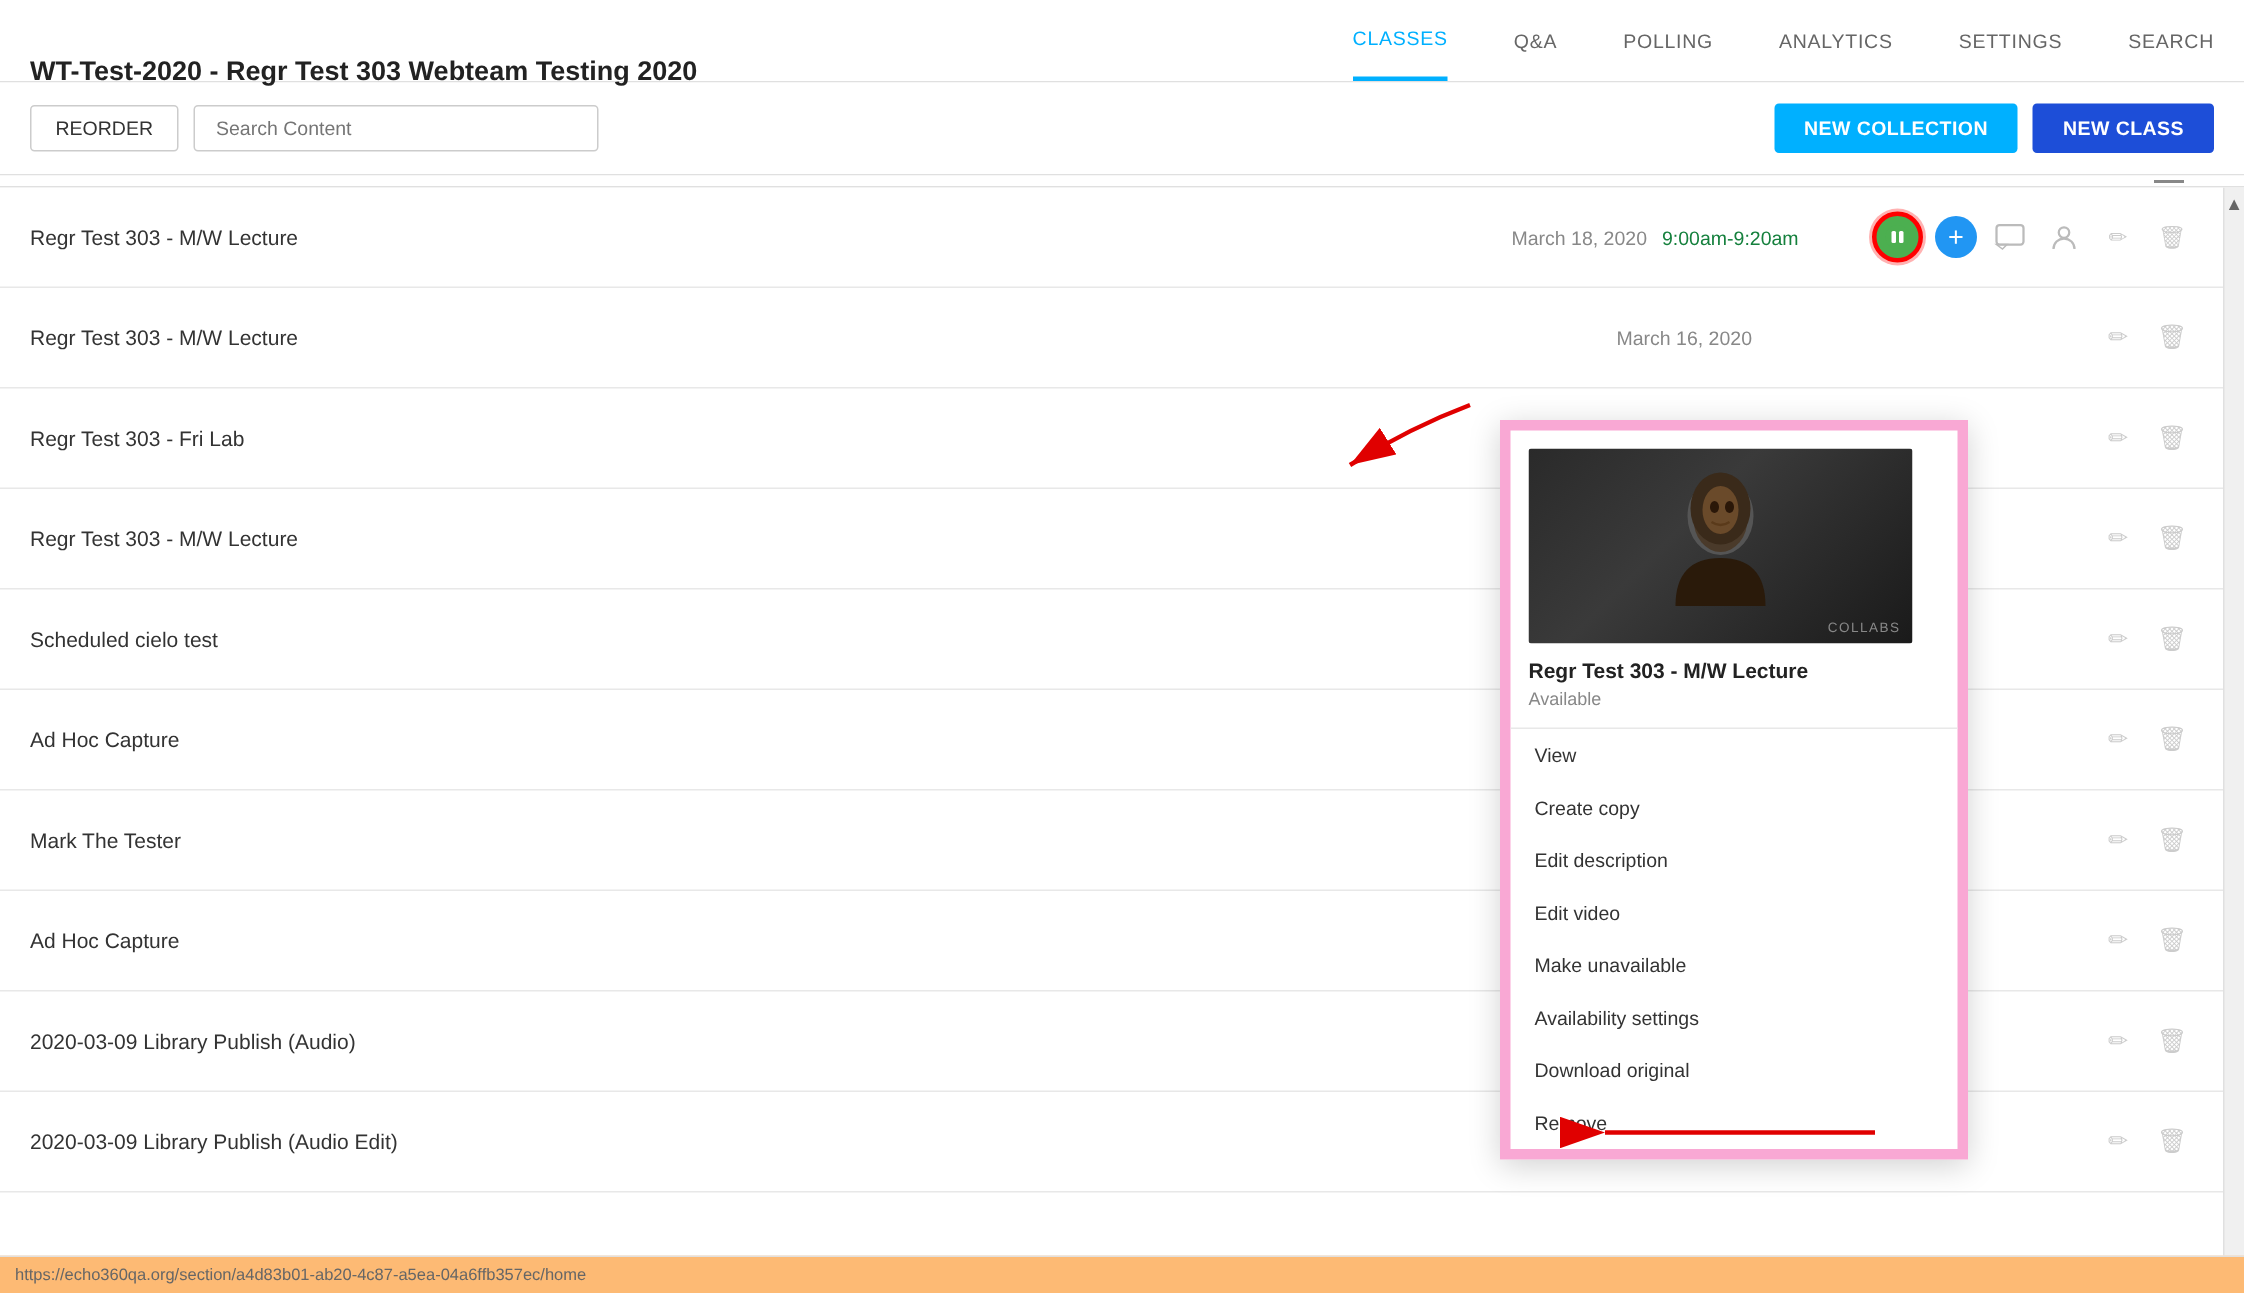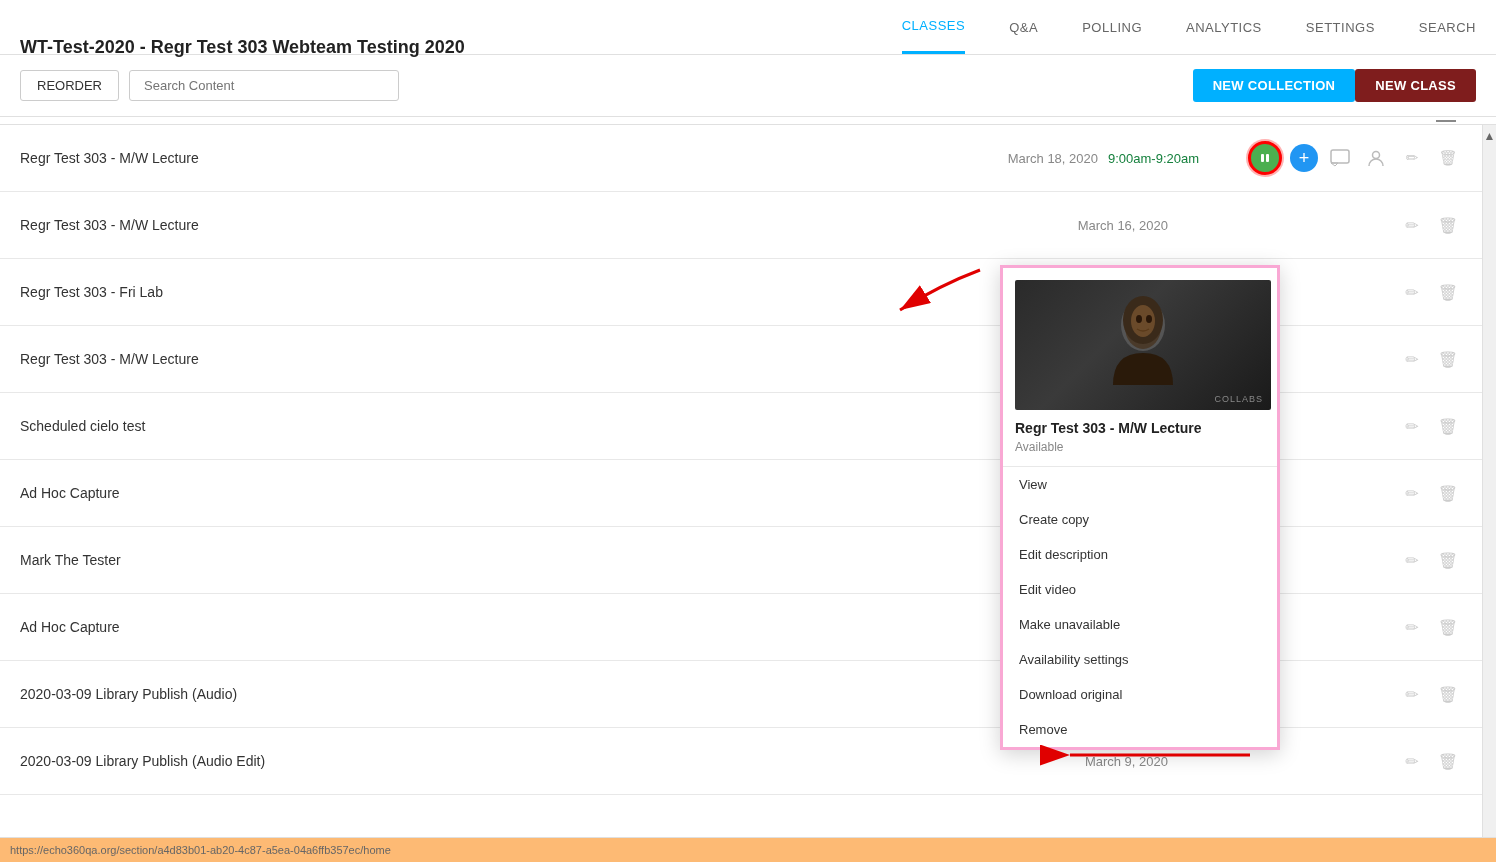"NEW COLLECTION" .toolbar-right { gap: none -> 10px }
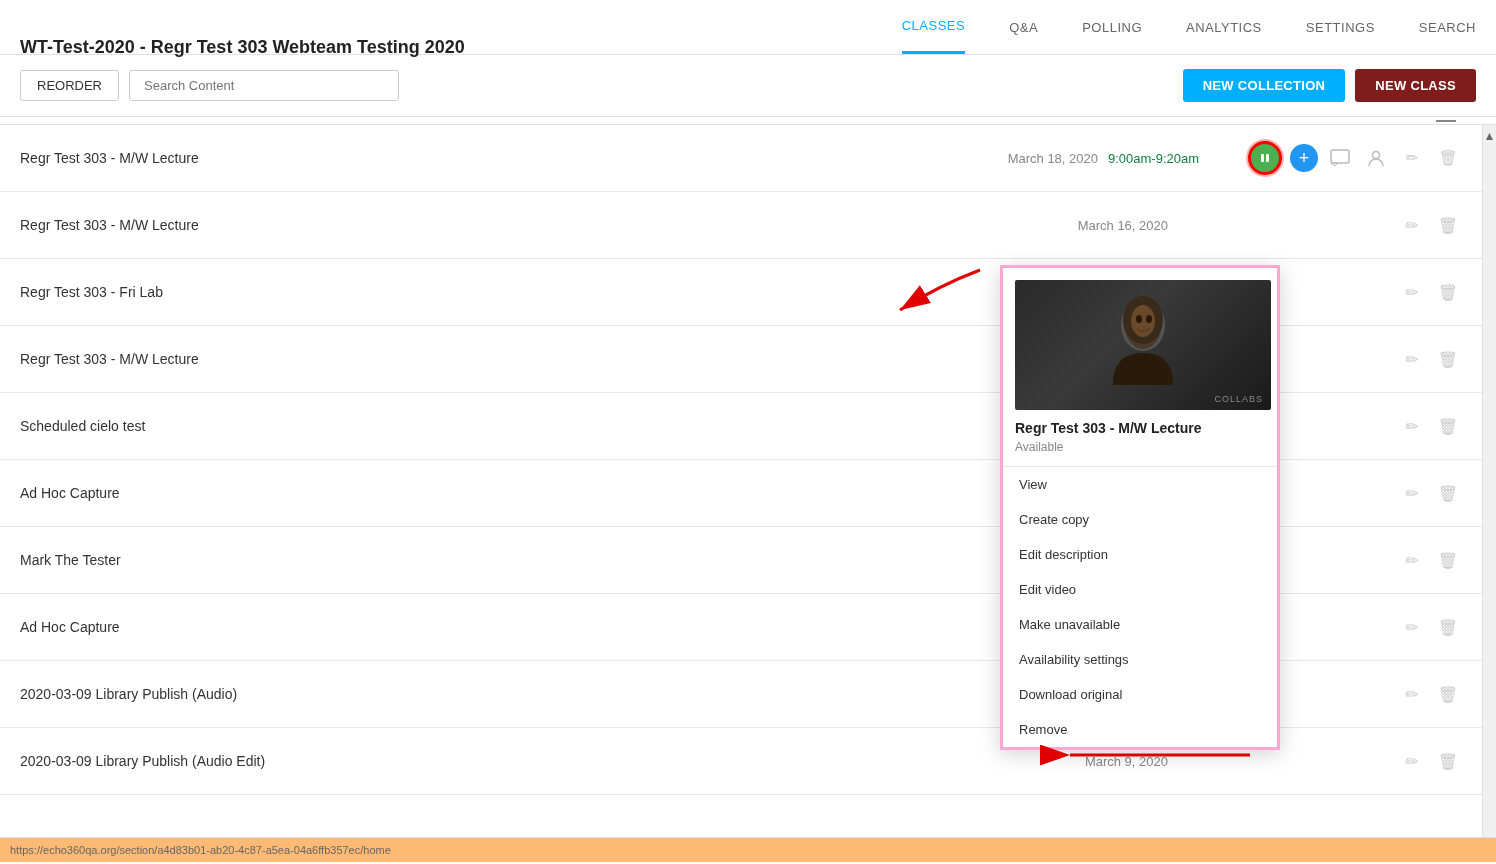"NEW CLASS" .btn-new-class { background: #7f1d1d -> #1d4ed8 }
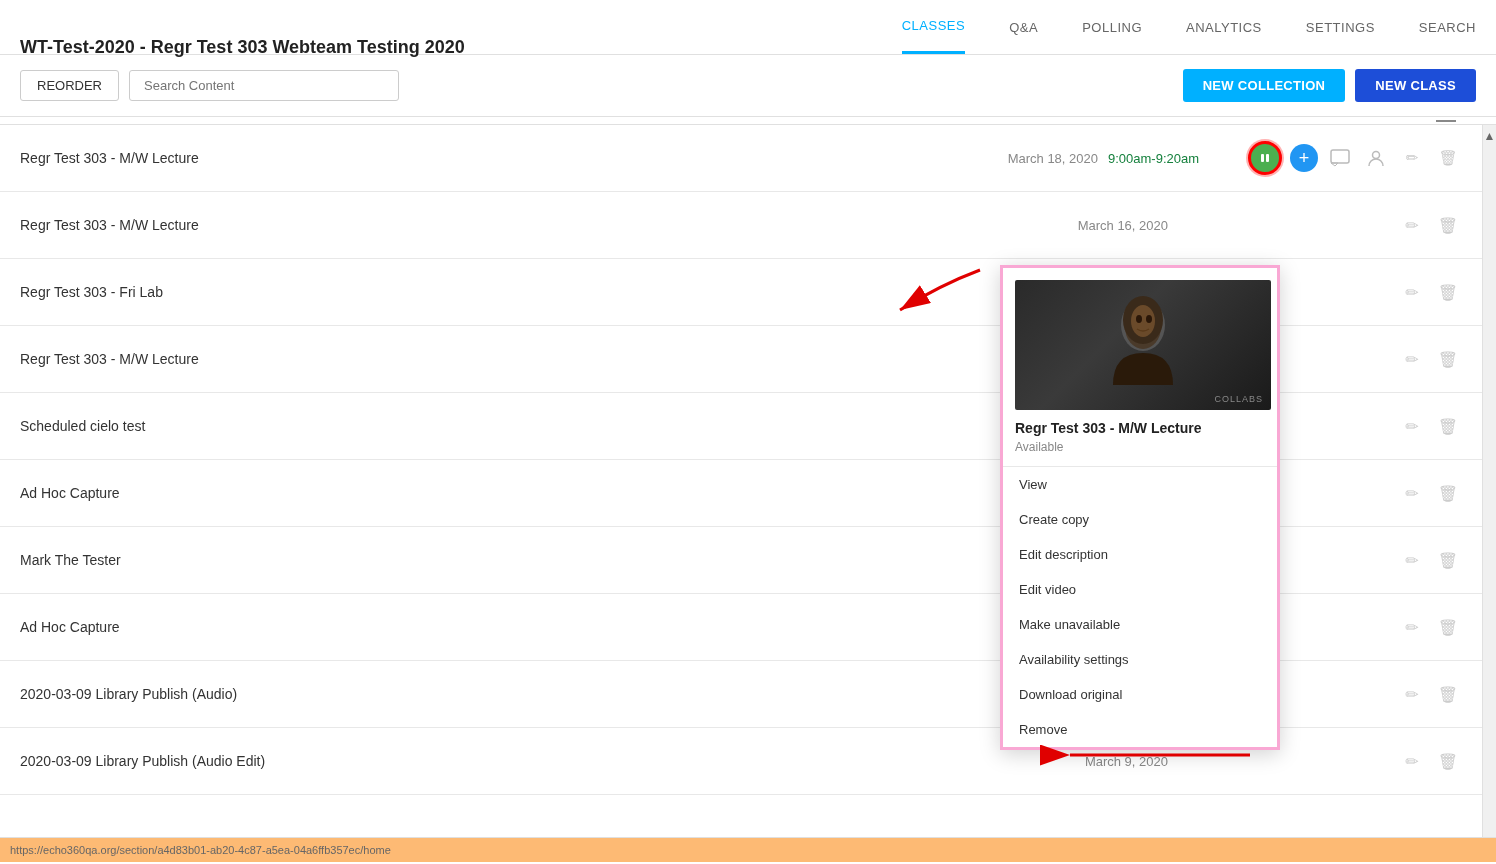"COLLABS" .context-menu { border: 3px solid #f9a8d4 -> 7px solid #f9a8d4; top: 140px -> 155px; width: 280px -> 312px }
